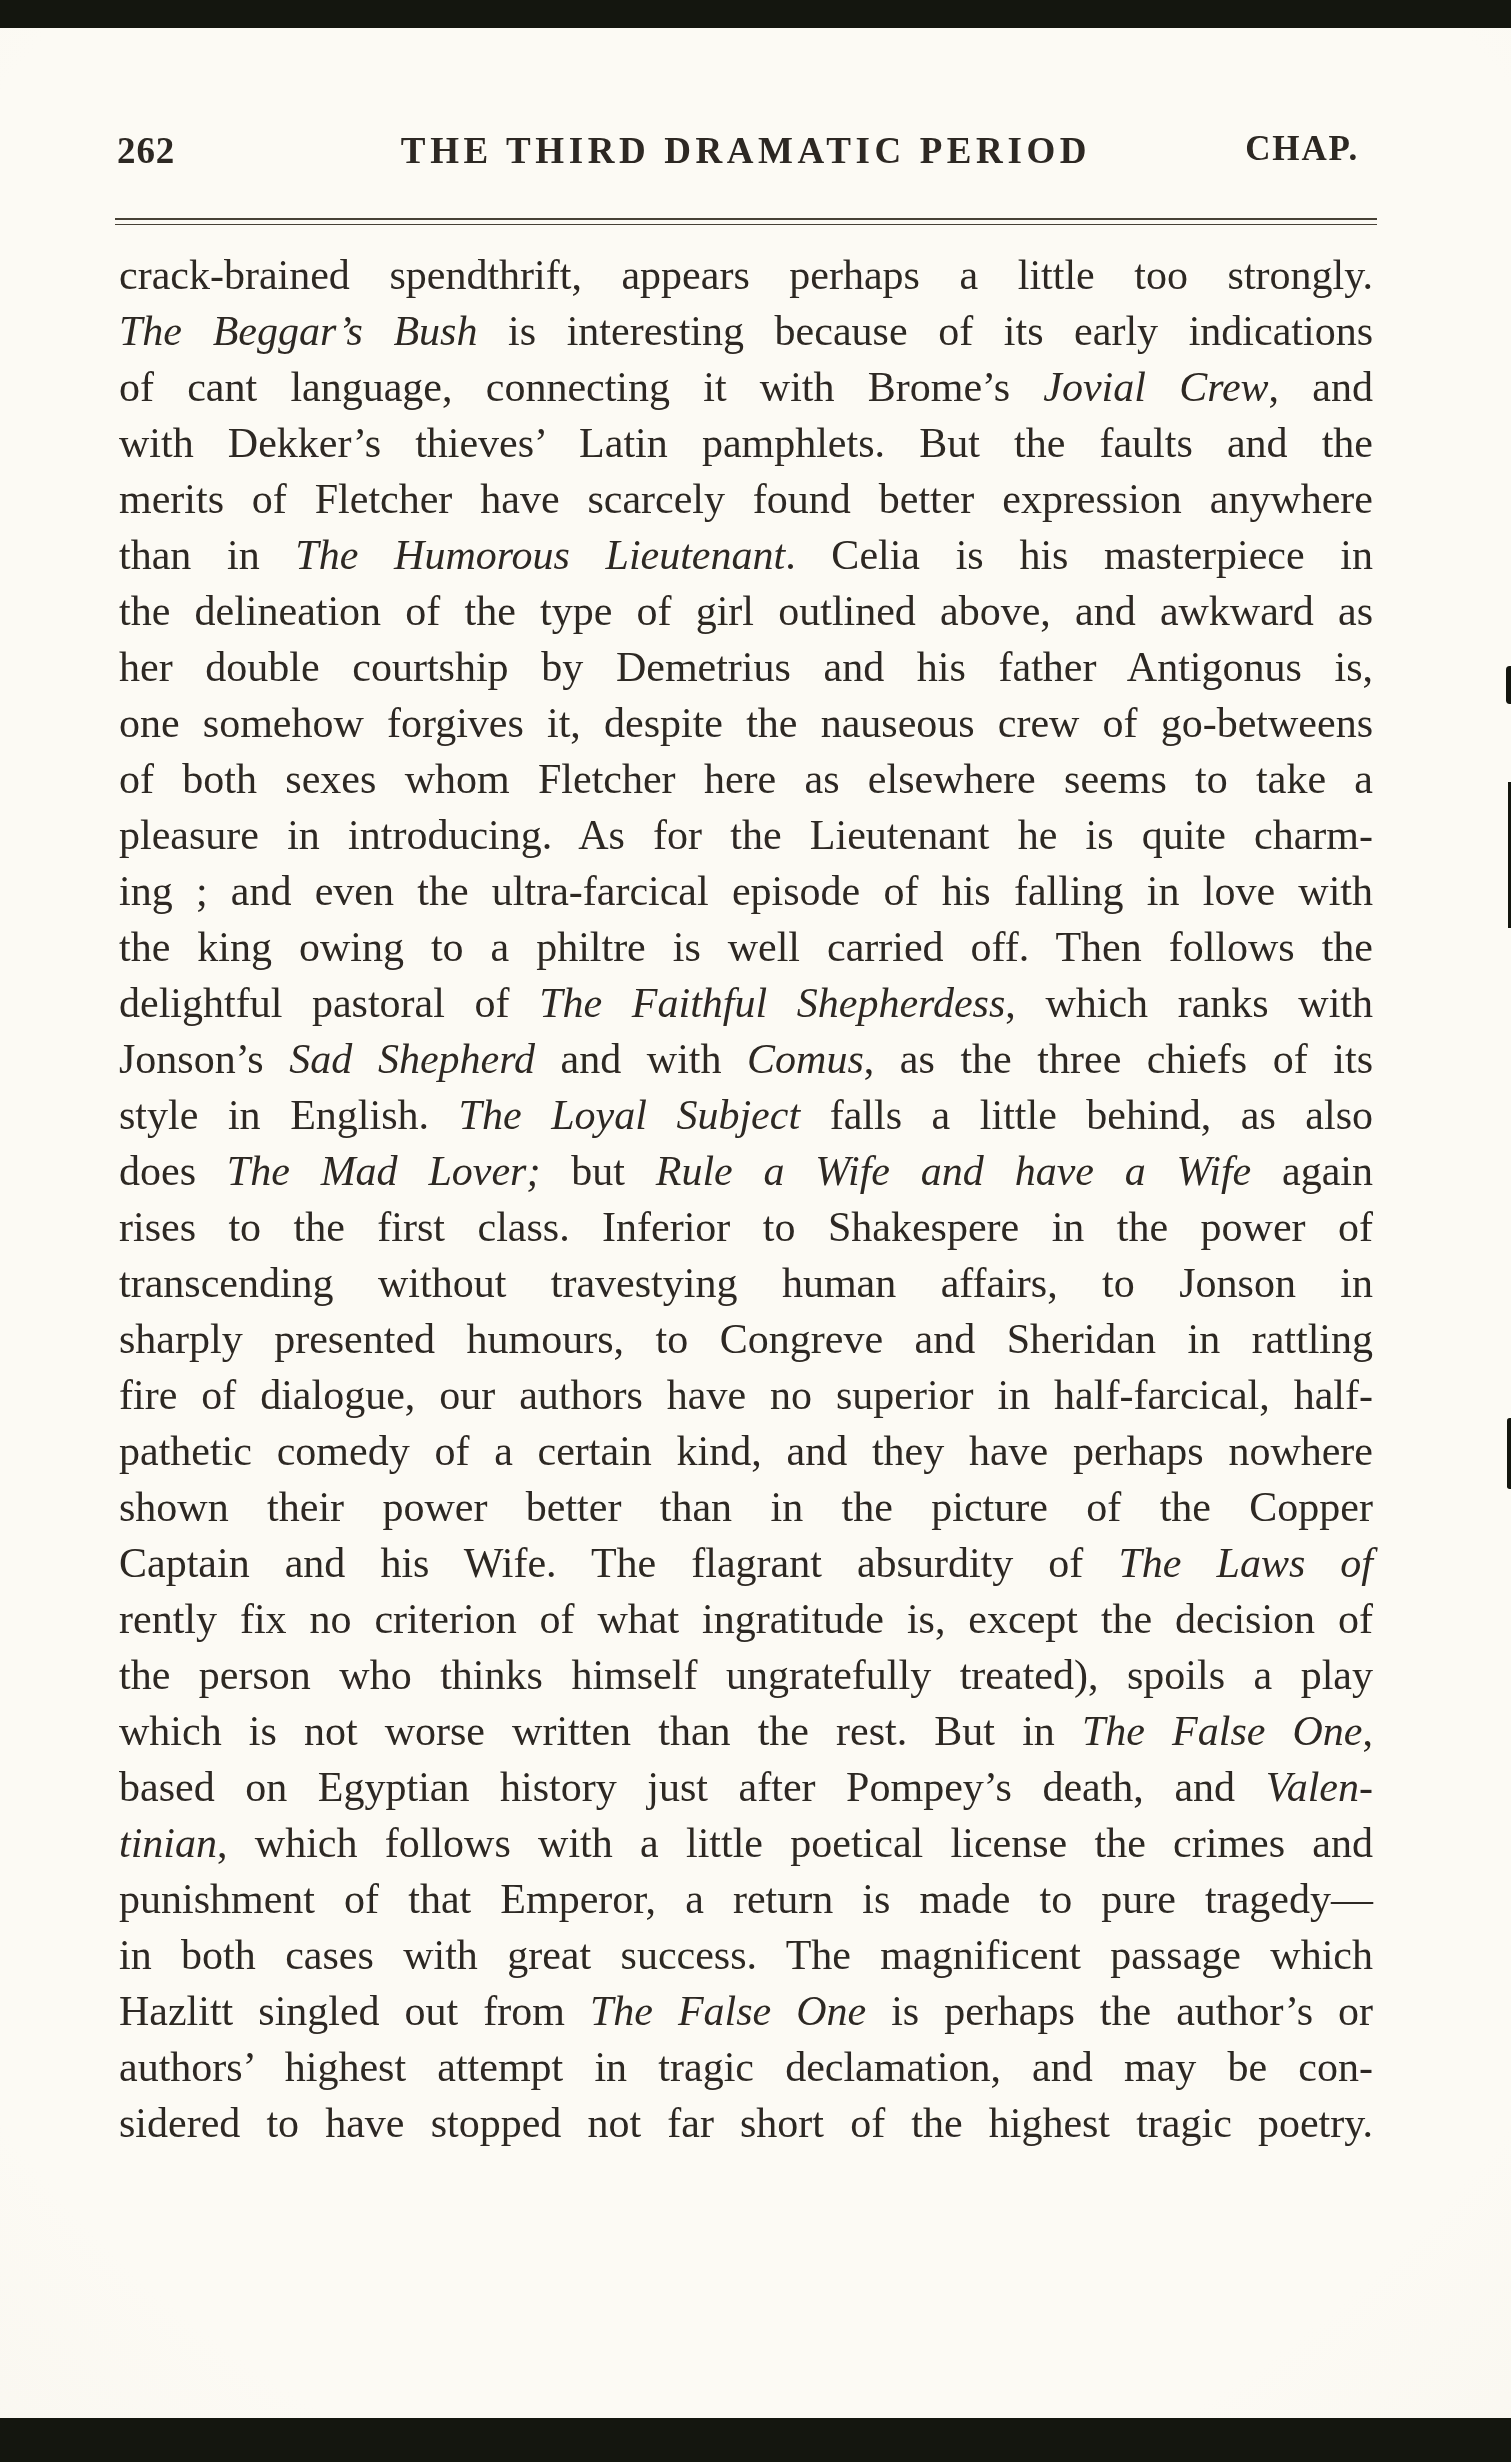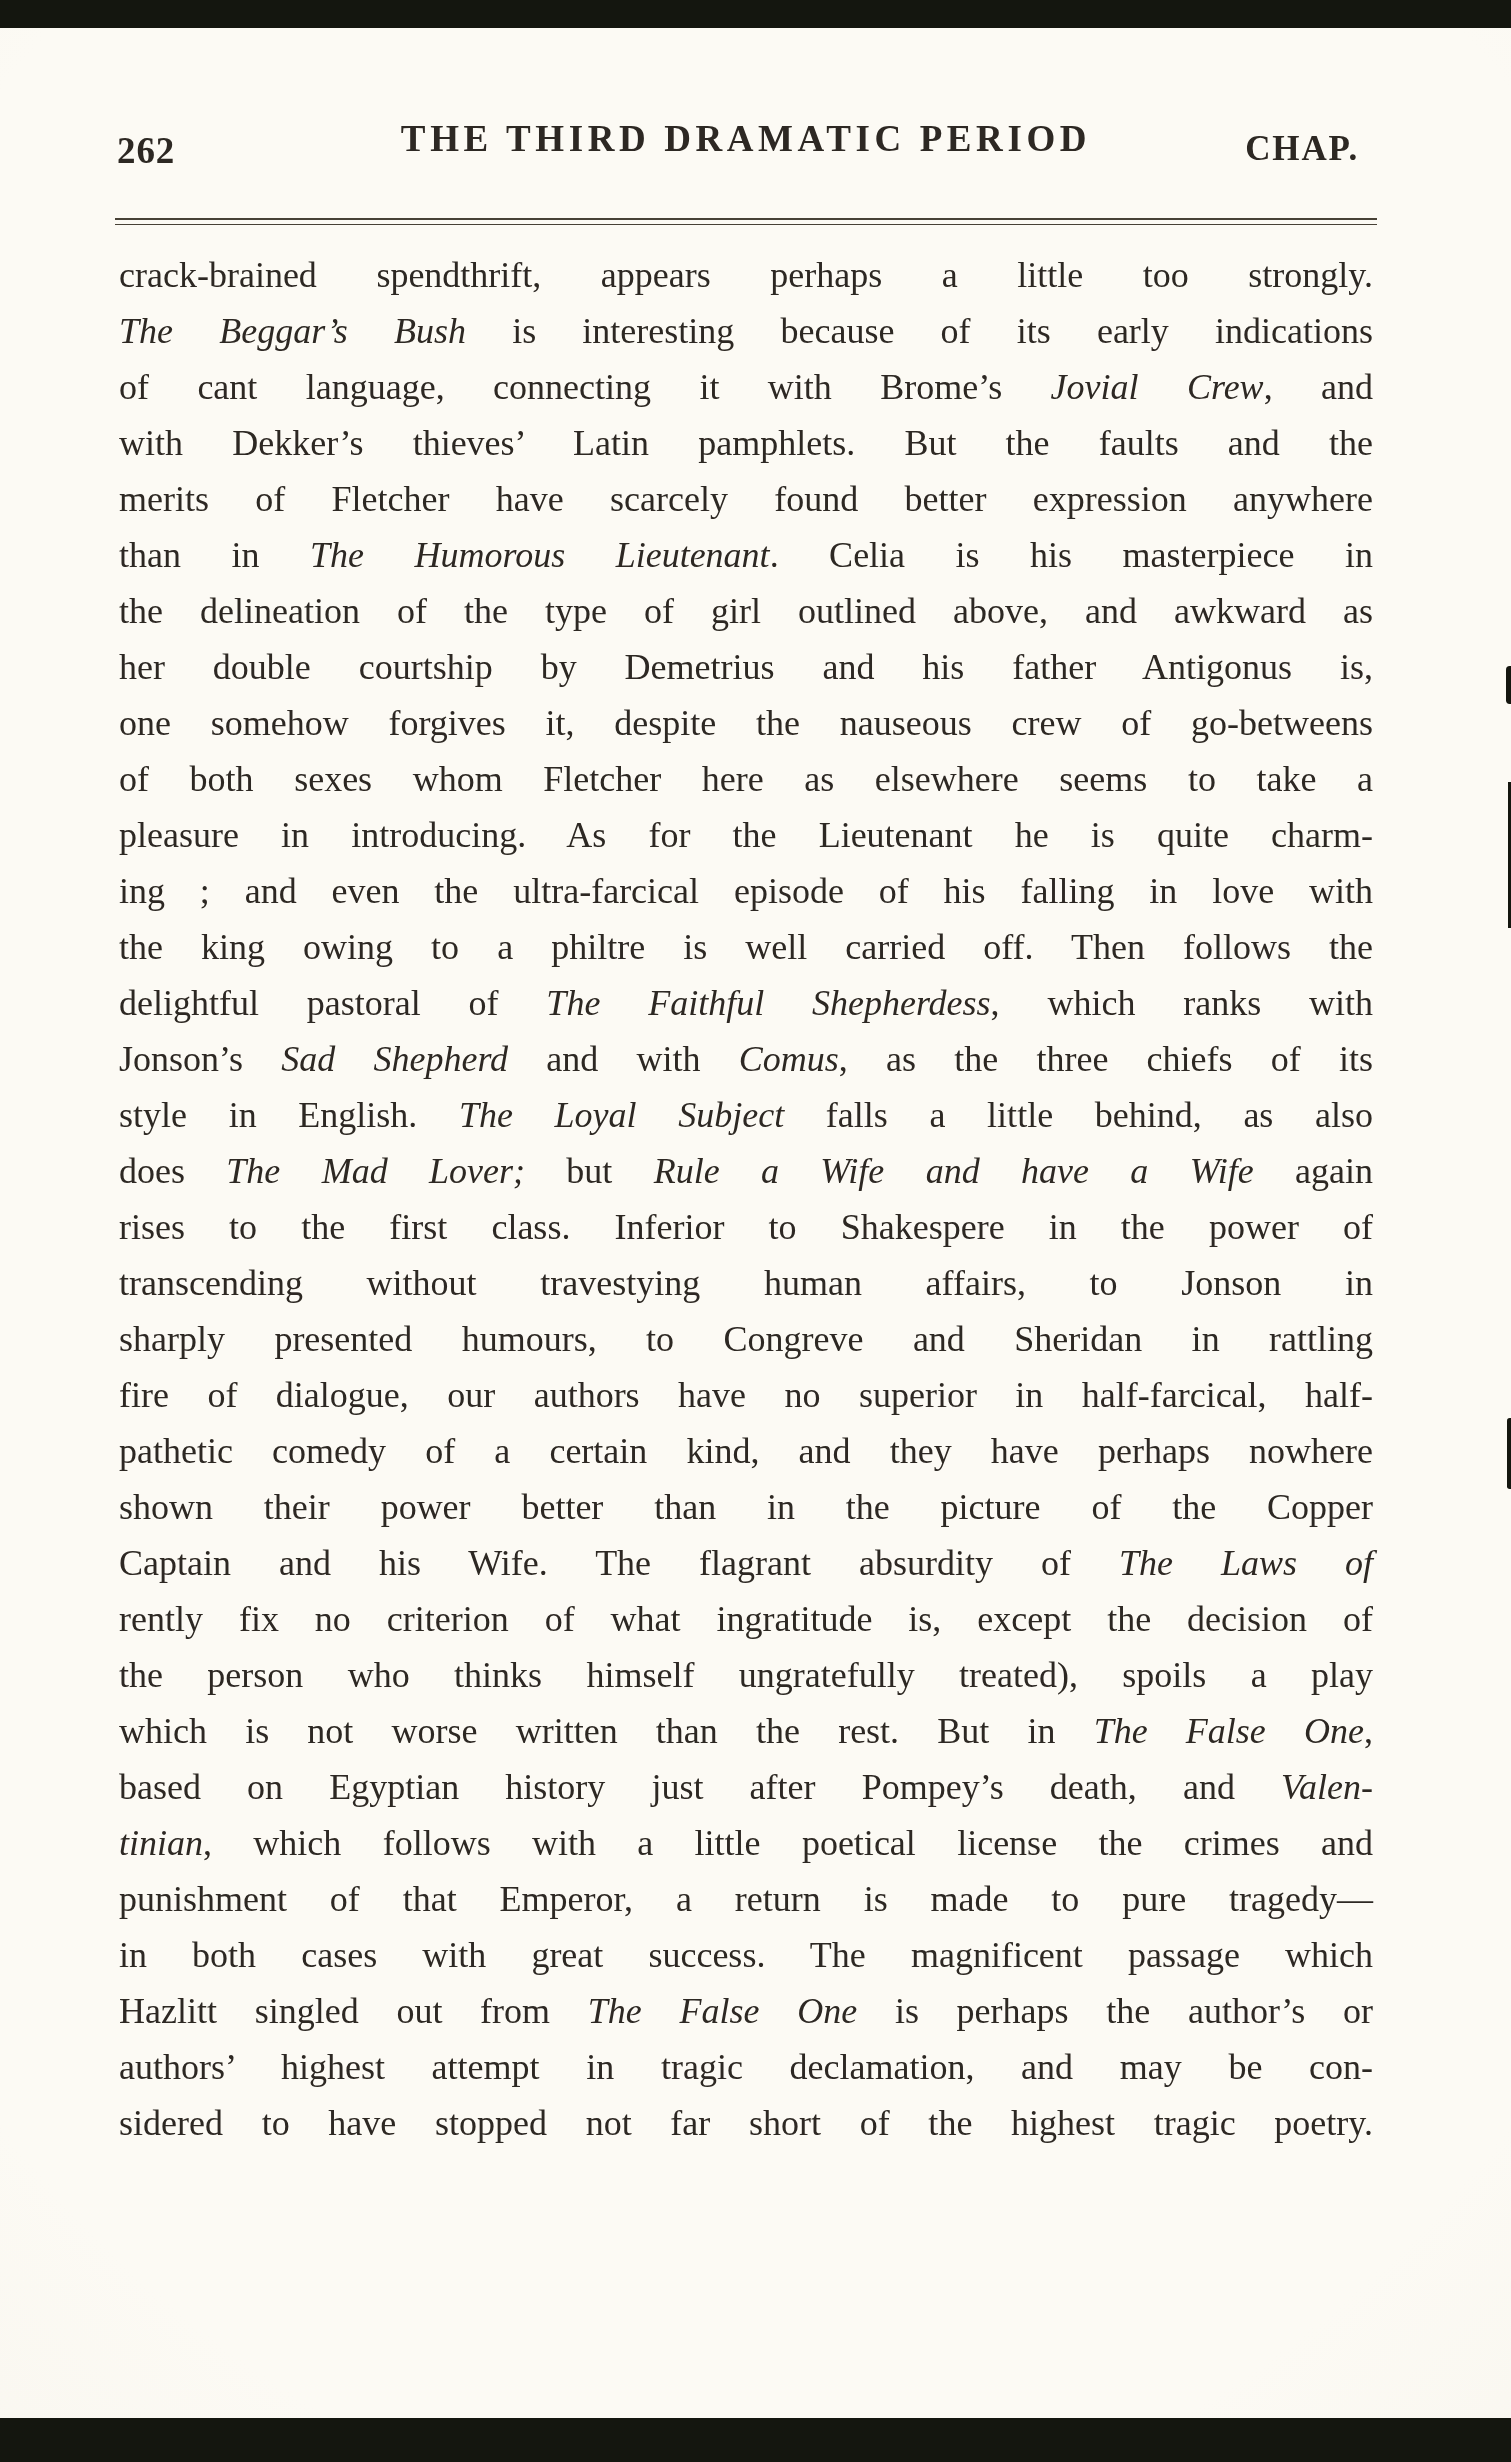"THE THIRD DRAMATIC PERIOD" .running-title { bottom: 12px -> 0 }
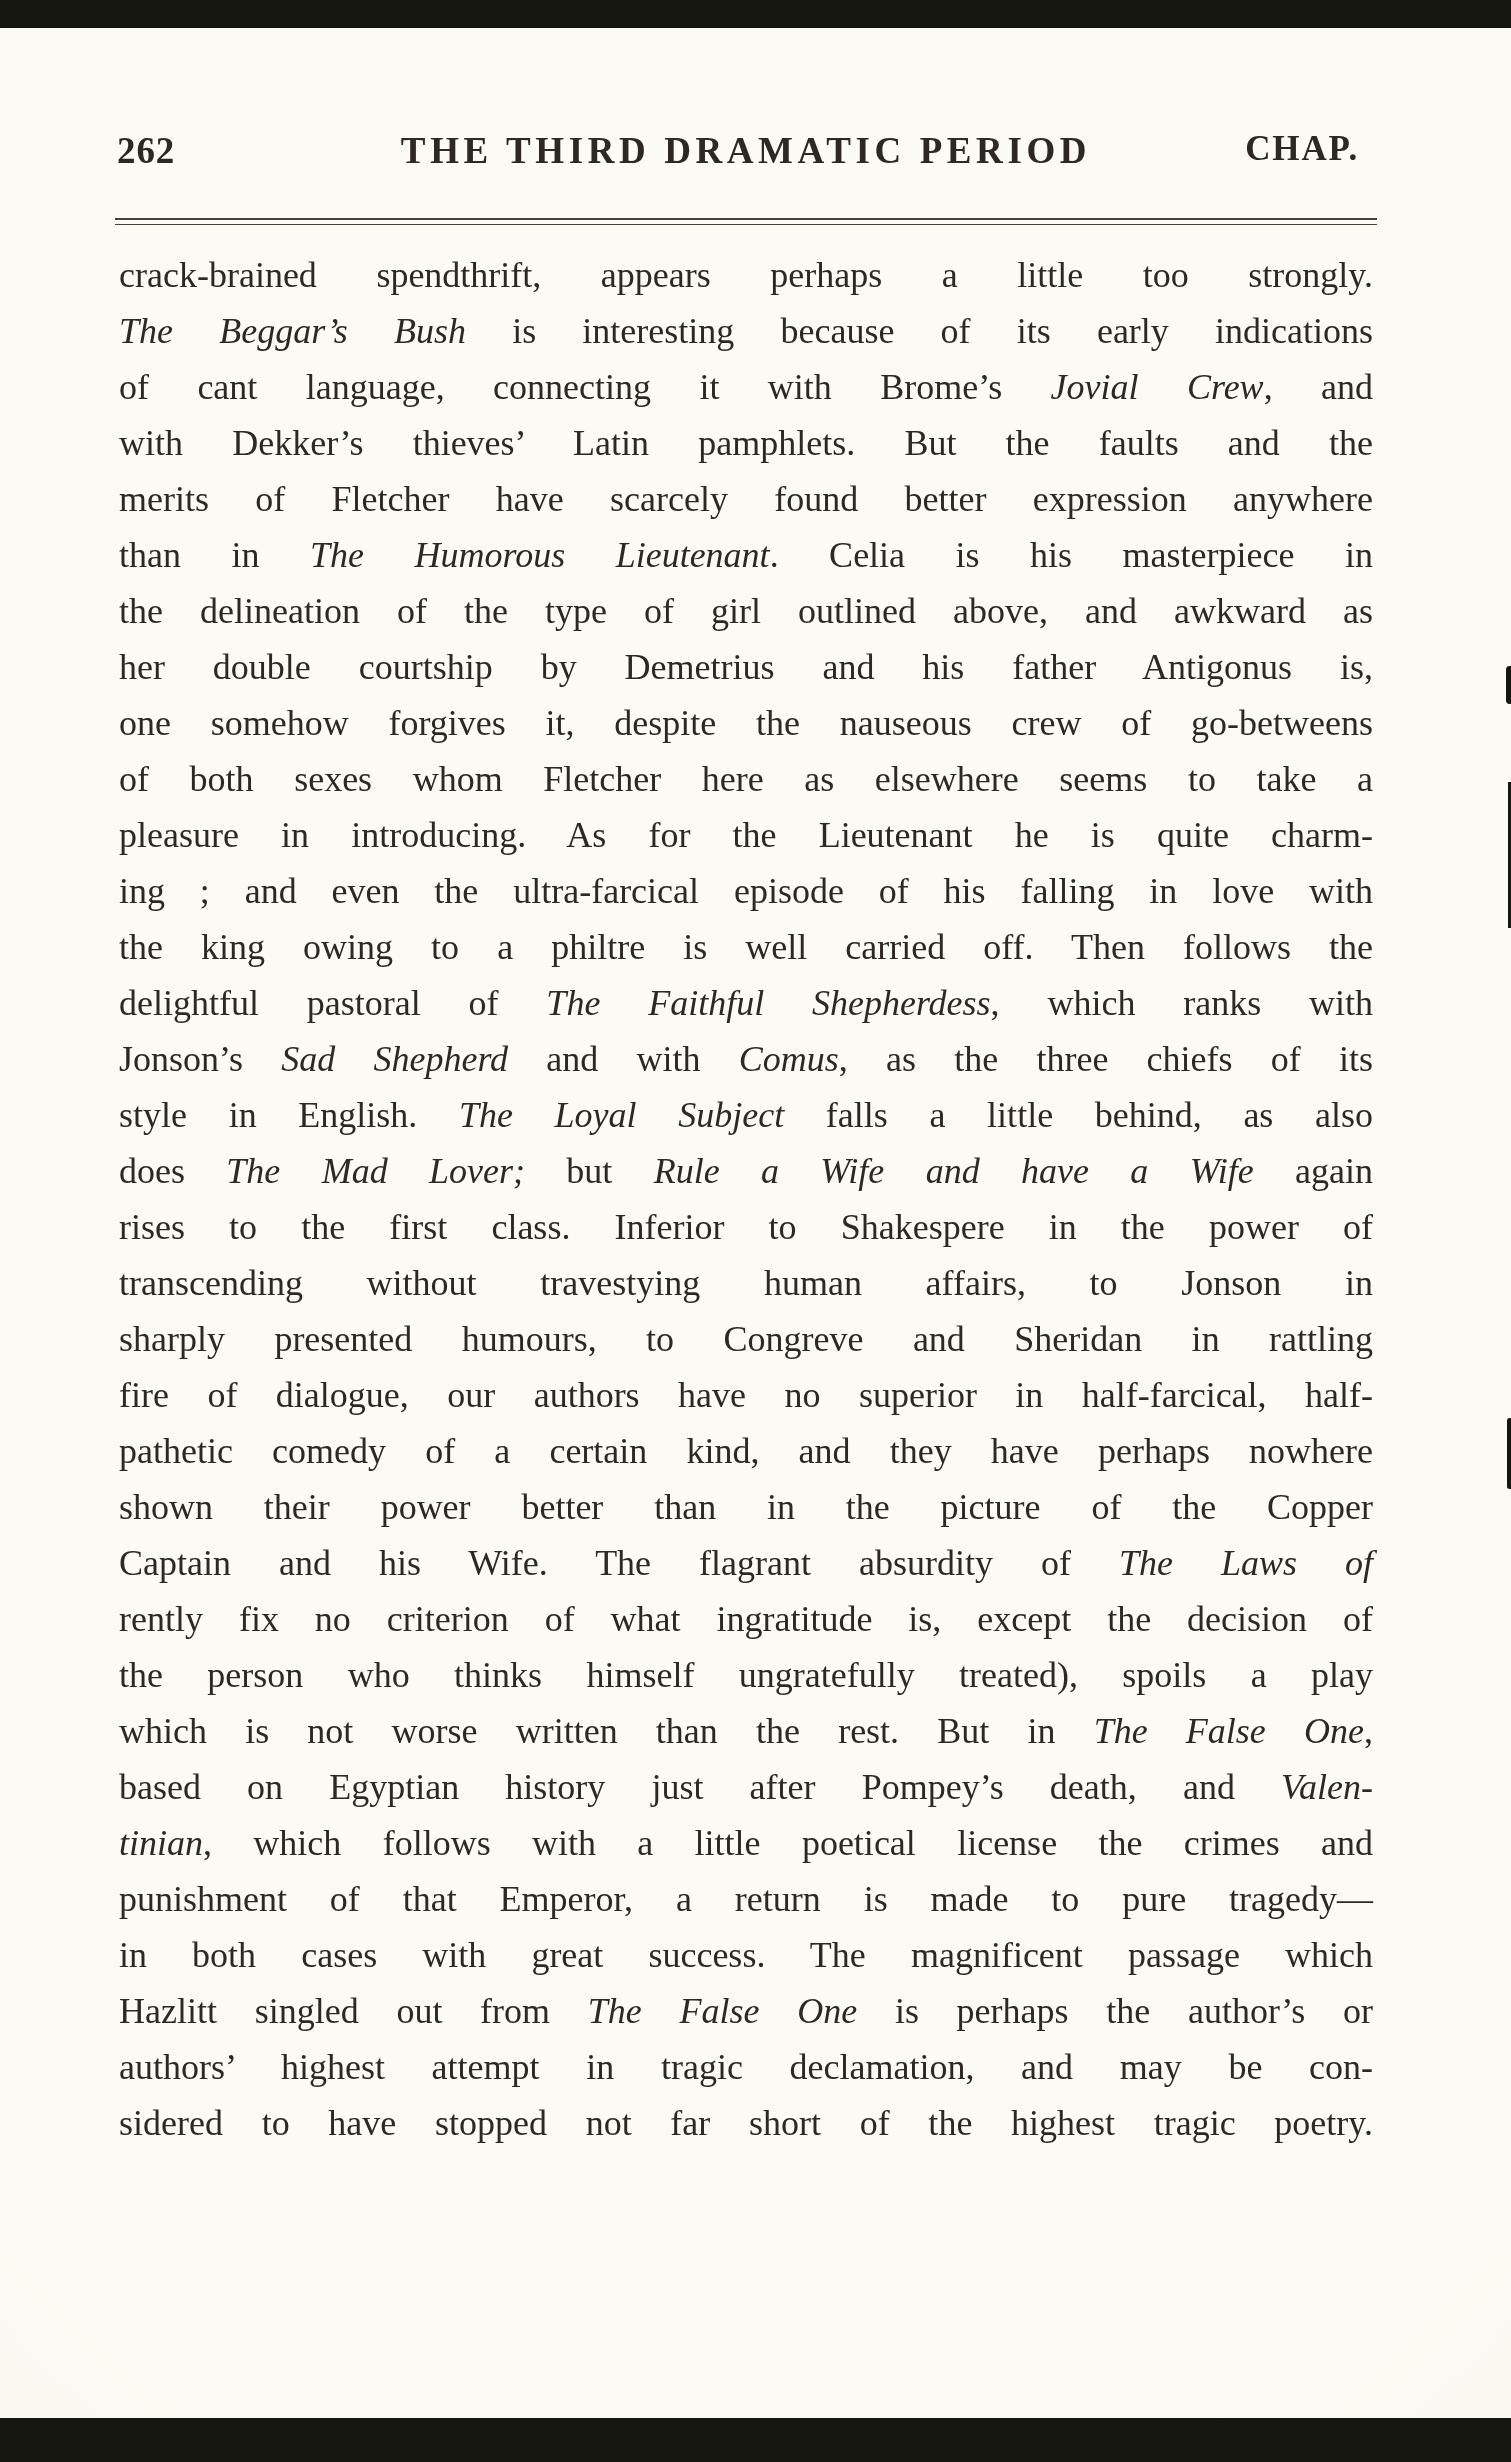"crack-brained spendthrift, appears" .text-block { font-size: 36px -> 42px }
